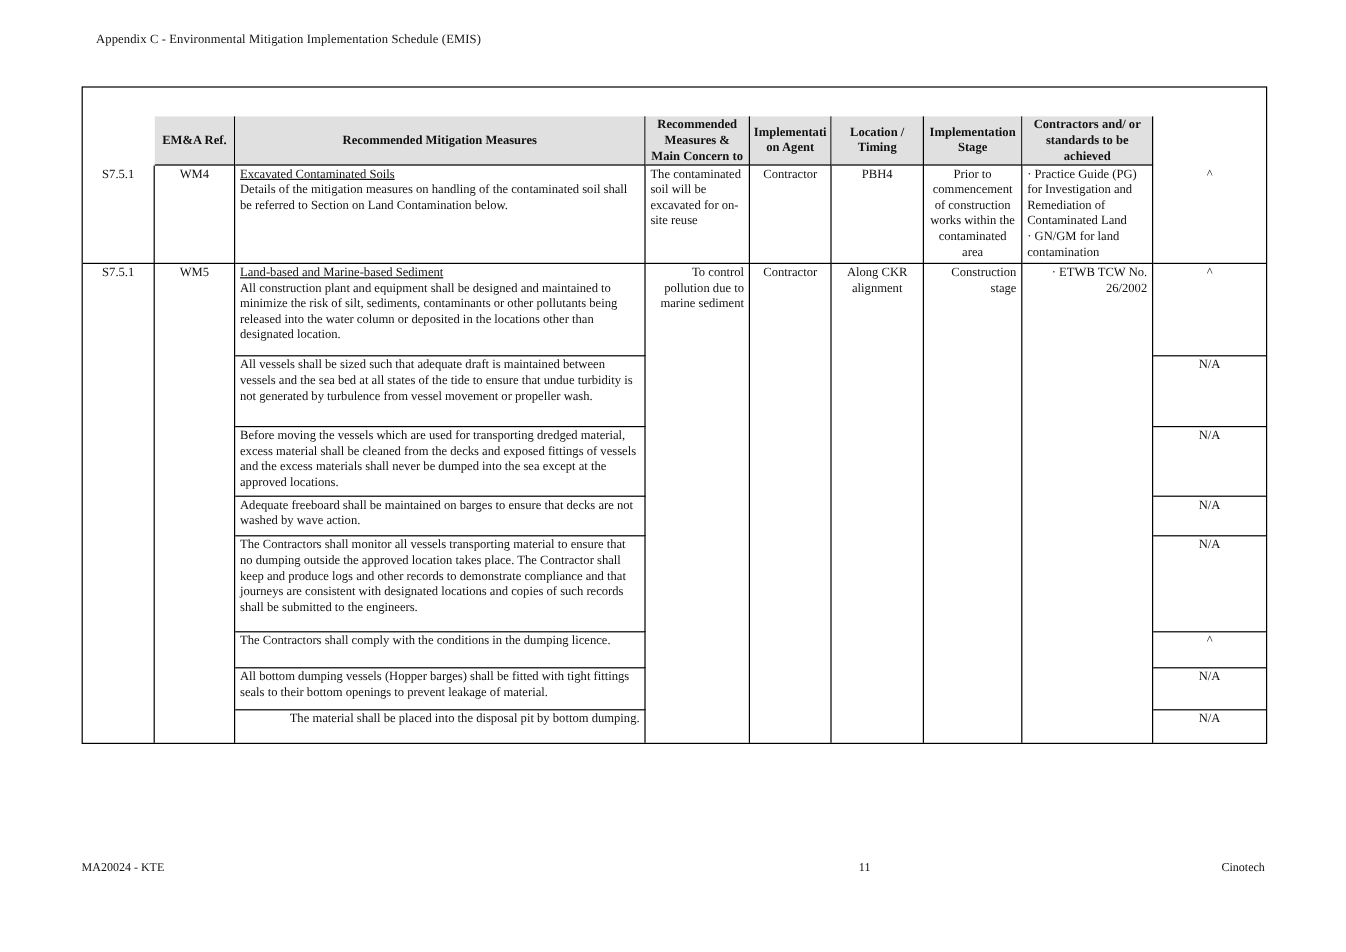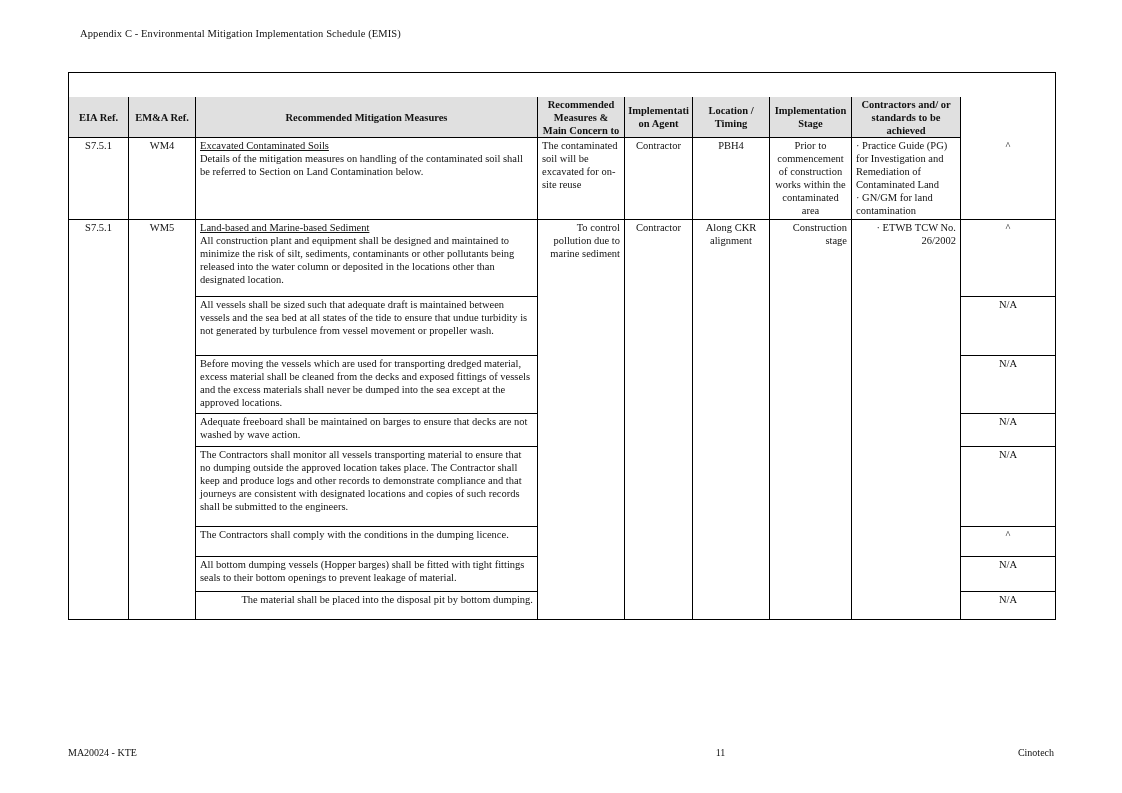"EIA Ref." div.cell { html: <div> <div>EIA Ref.</div> </div> -> none }
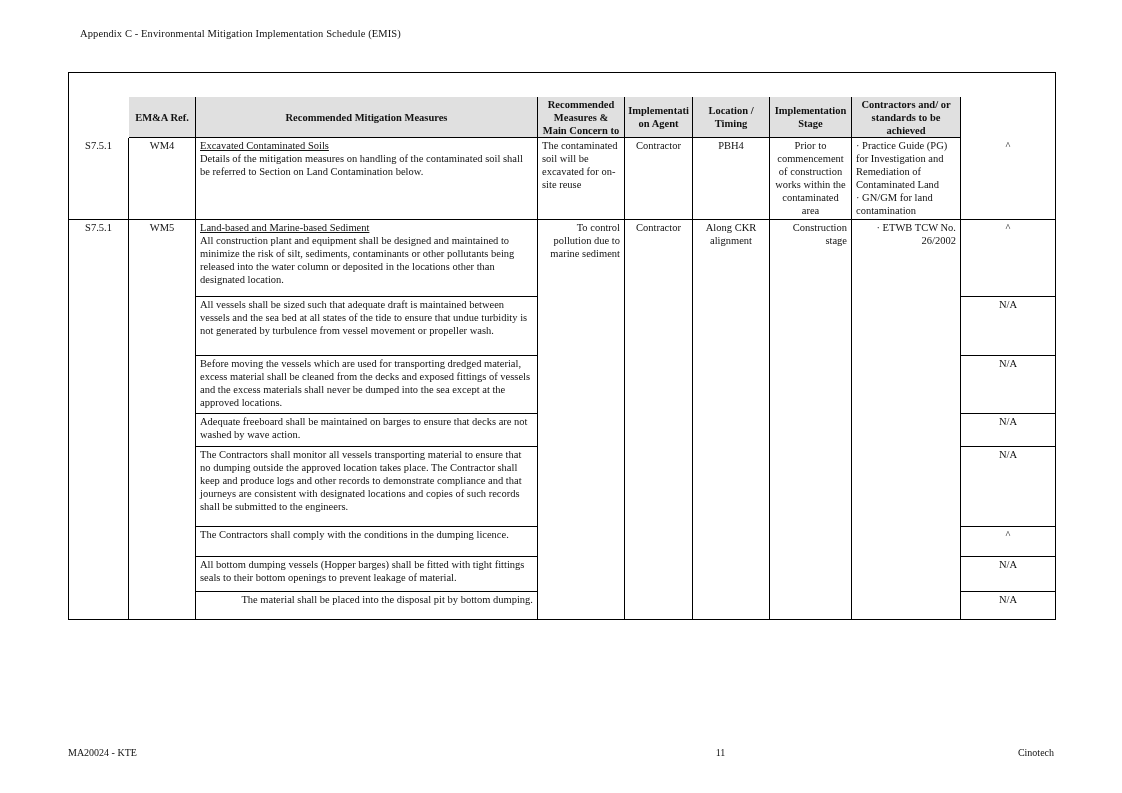"MA20024 - KTE" .footer { top: 747px -> 718px }
